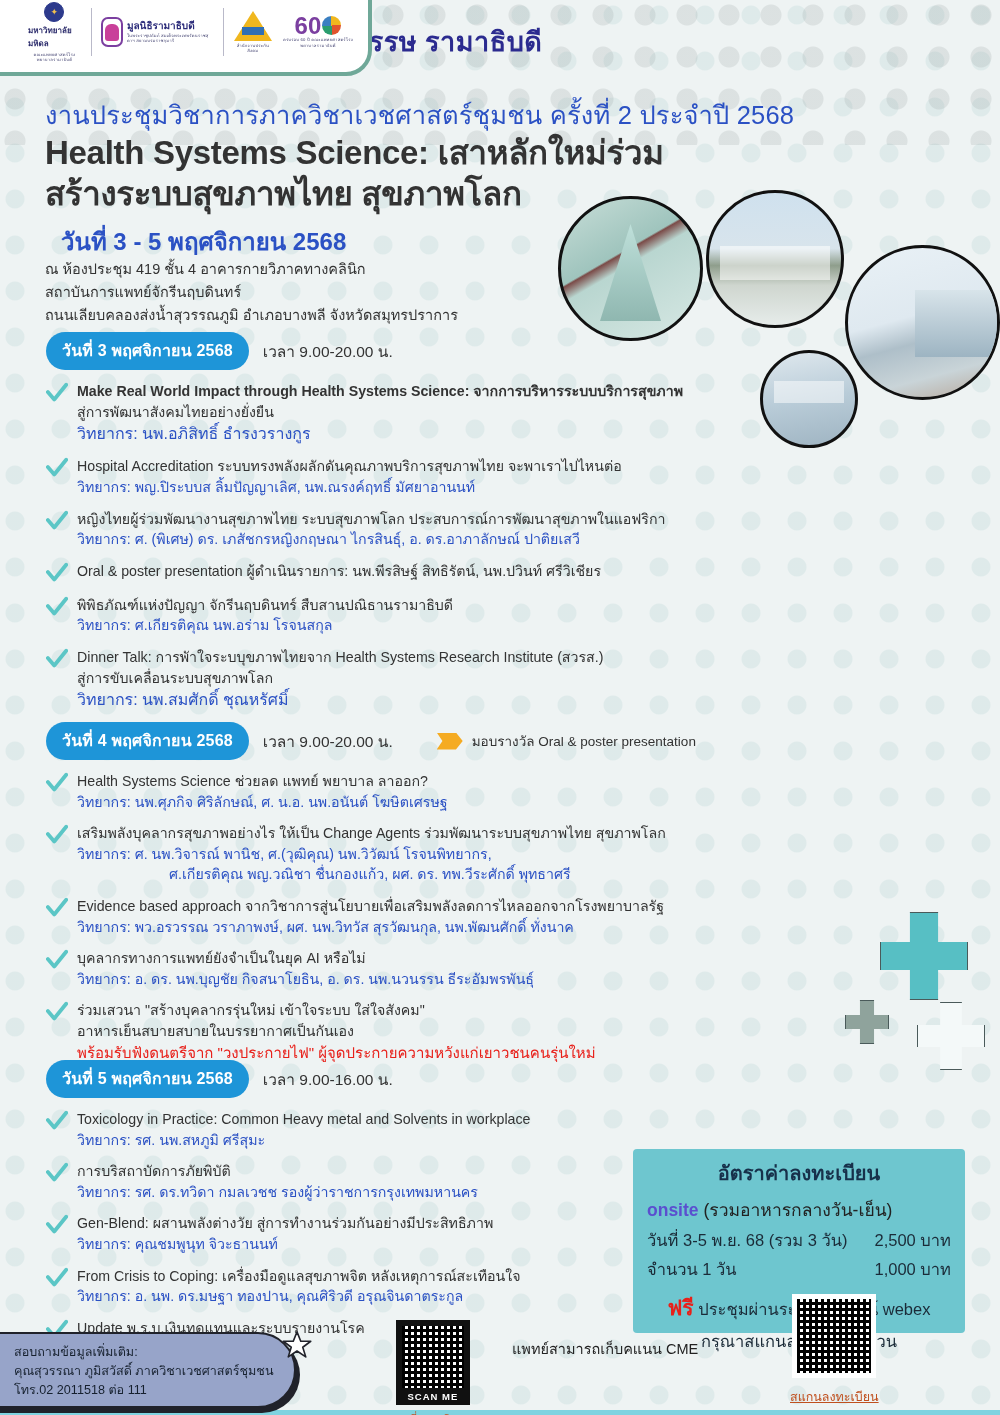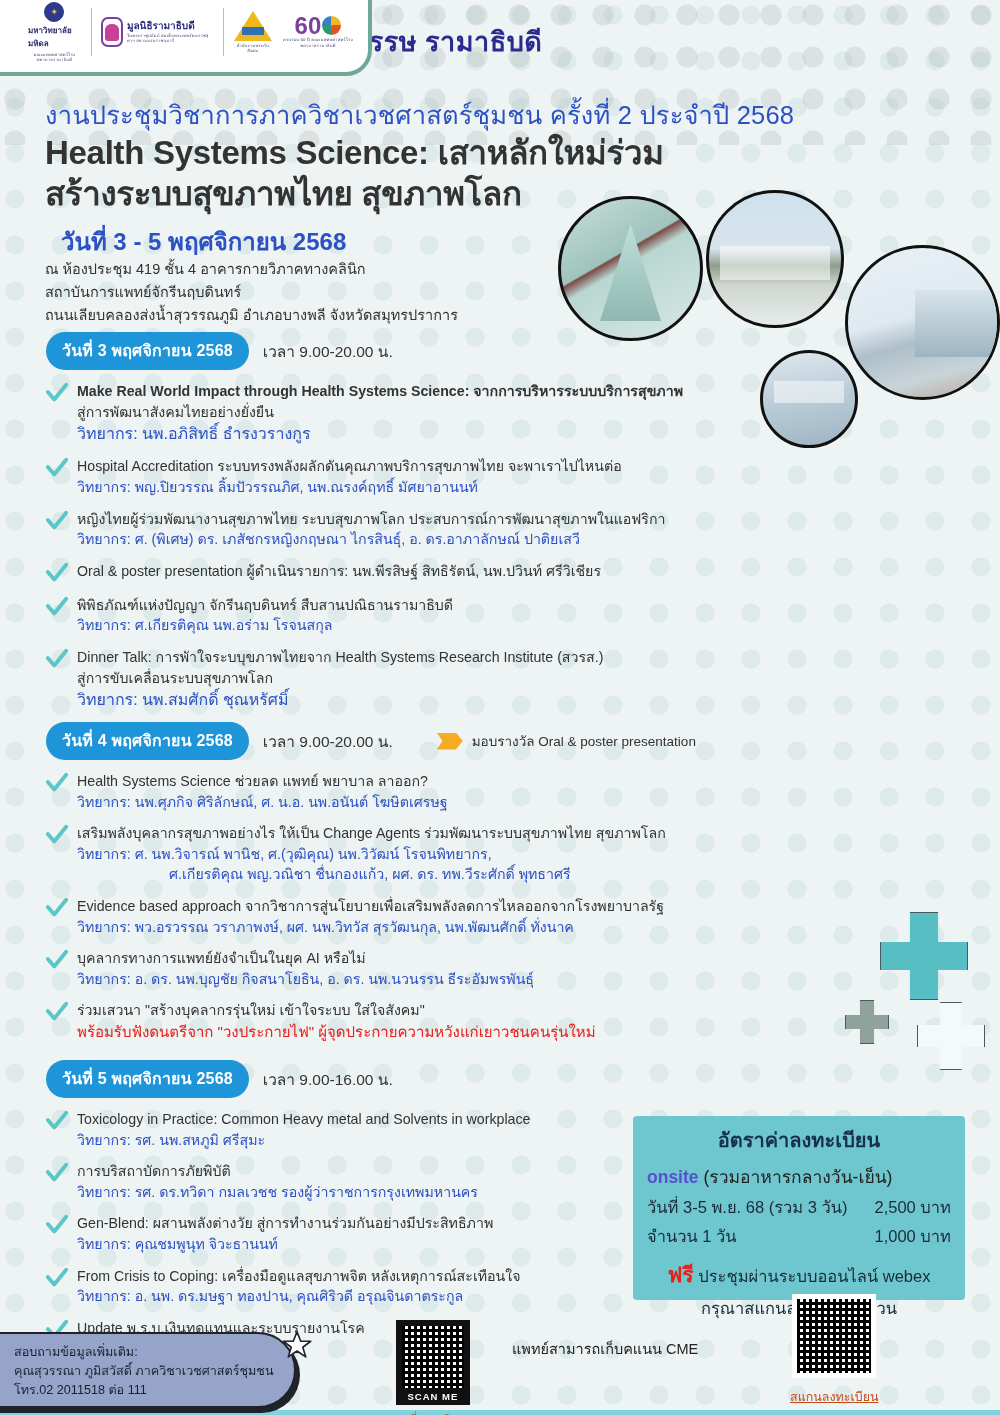"วิทยากร: พญ.ปิยวรรณ ลิ้มปัวรรณภิศ," div.it-speaker { text: พญ.ปิยวรรณ ลิ้มปัวรรณภิศ -> พญ.ปิระบบส ลิ้มปัญญาเลิศ }
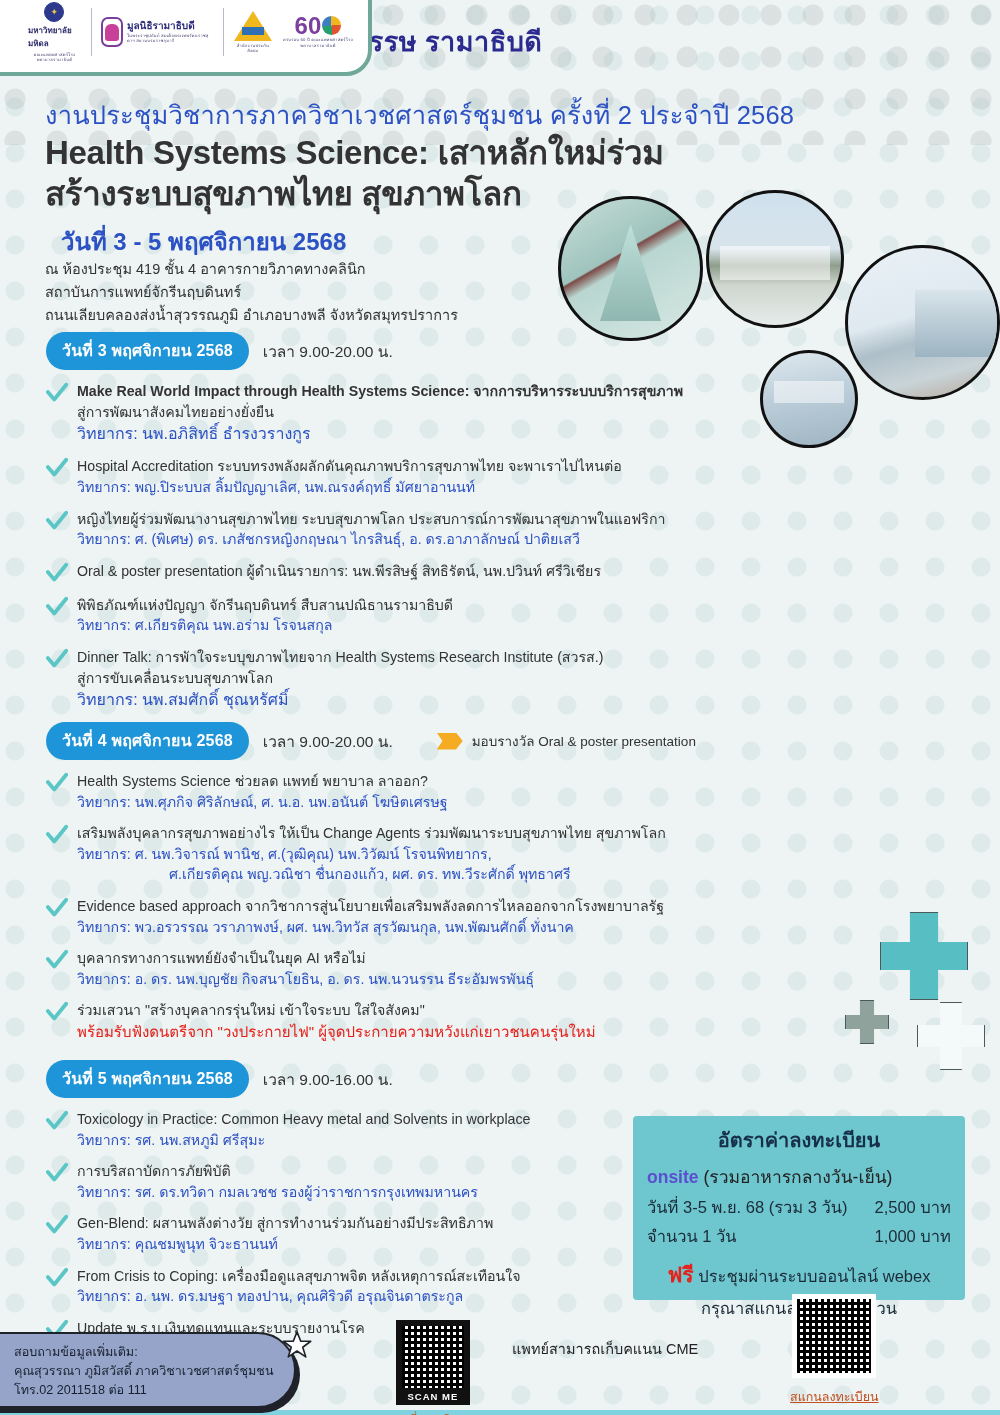"อาหารเย็นสบายสบายในบรรยากาศเป็นกันเอง" div.it-title { html: none -> <div>อาหารเย็นสบายสบายในบรรยากาศเป็นกันเอง</div> }
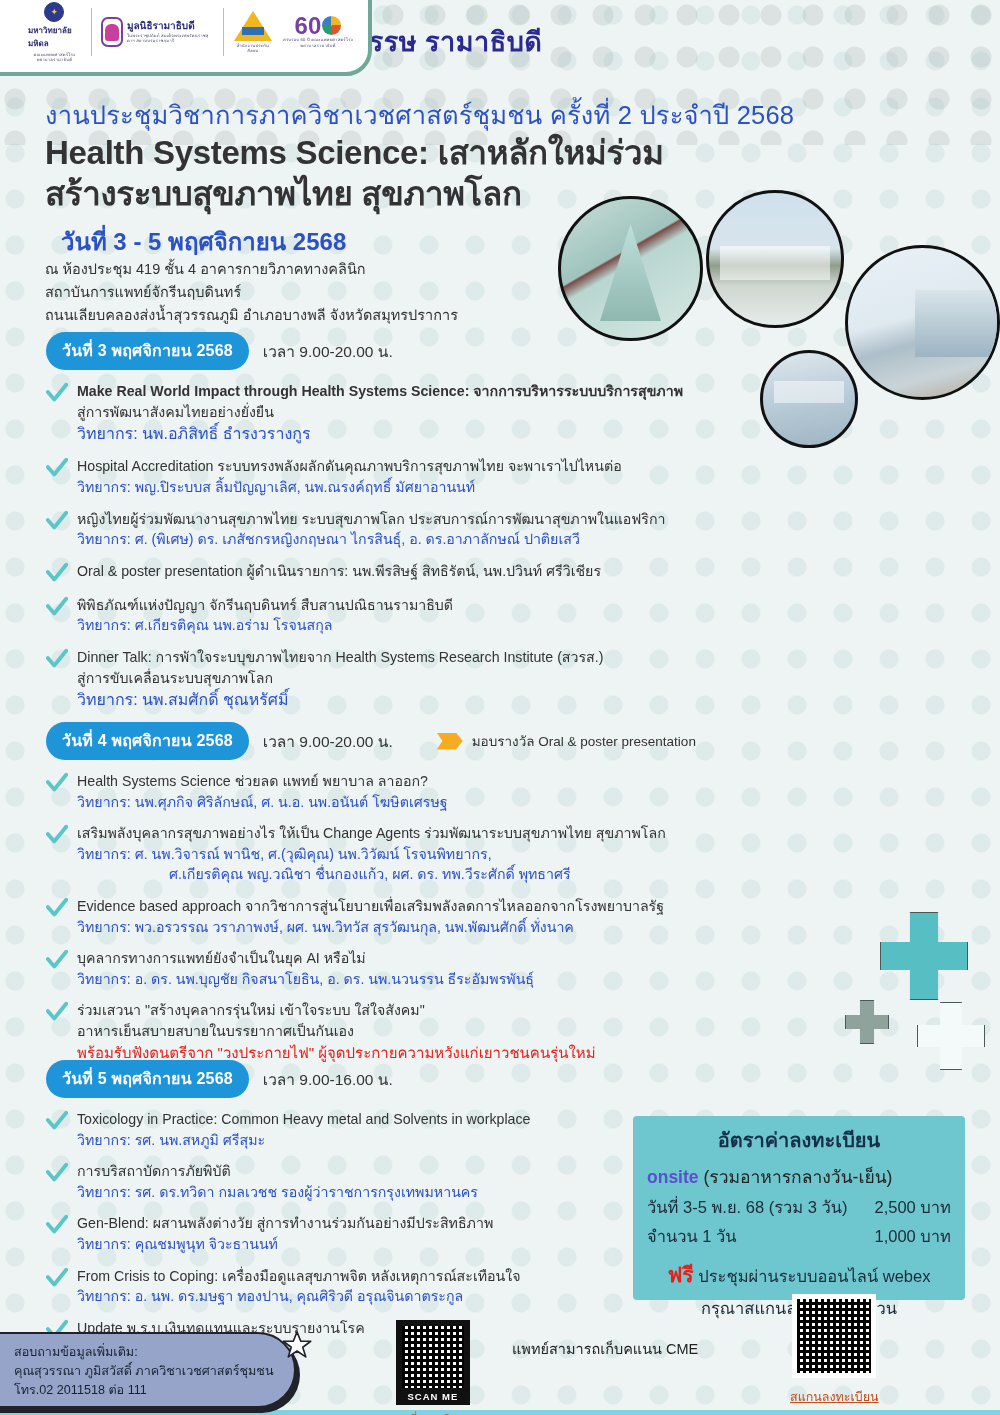"อัตราค่าลงทะเบียน" .reg { top: 1116px -> 1149px }
